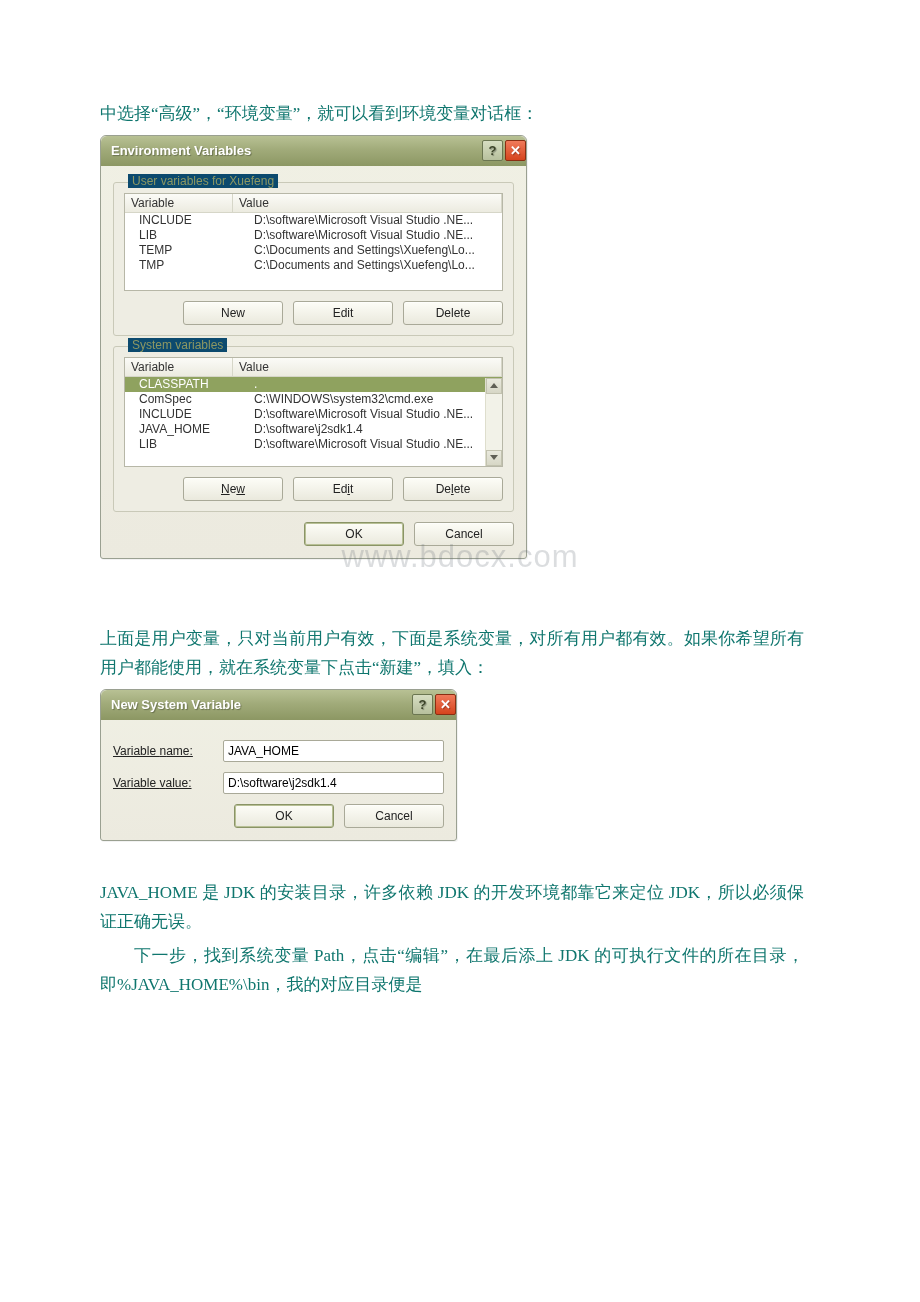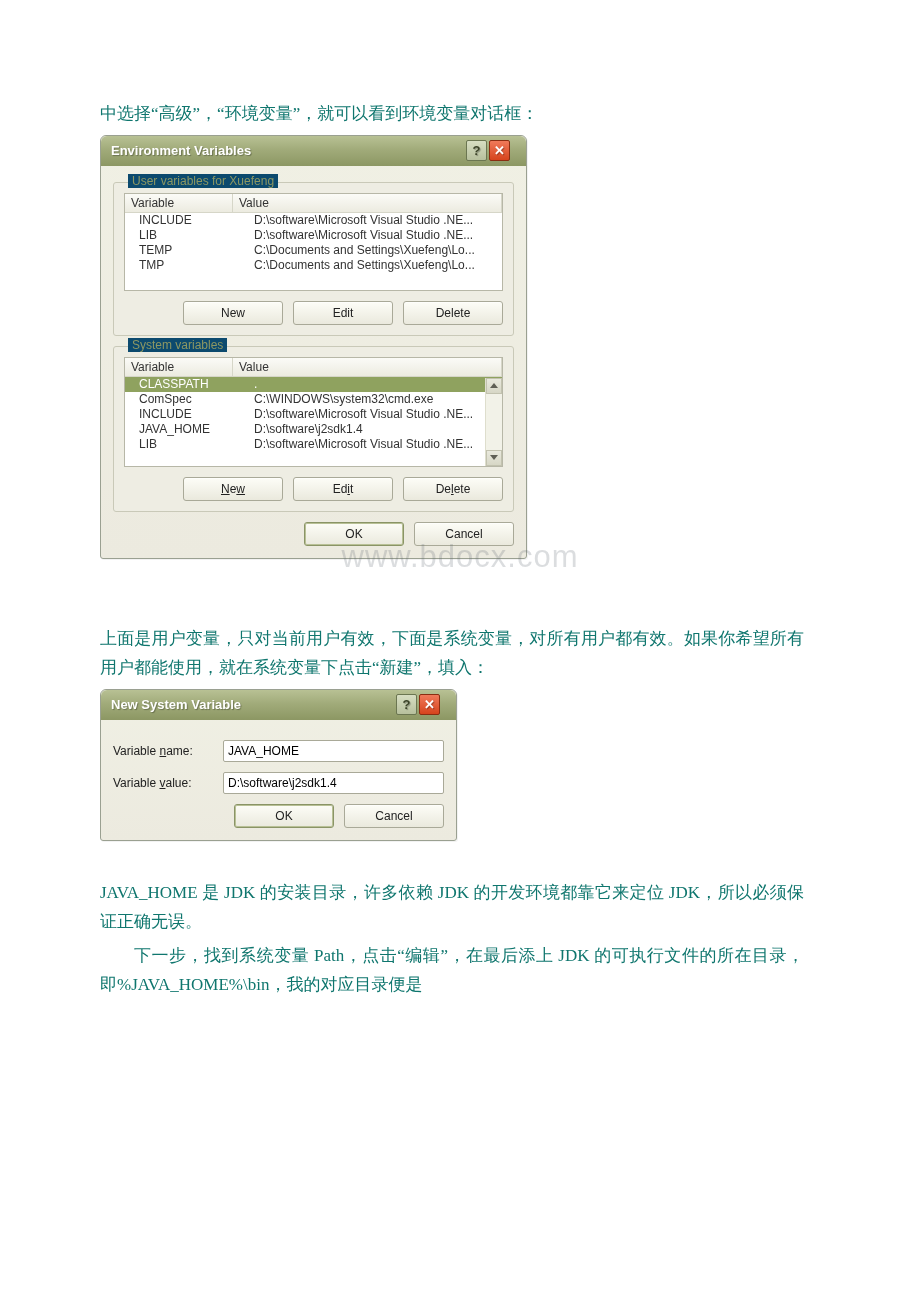"Environment Variables" .titlebar { padding: 4px 16px 4px 10px -> 4px 0 4px 10px }
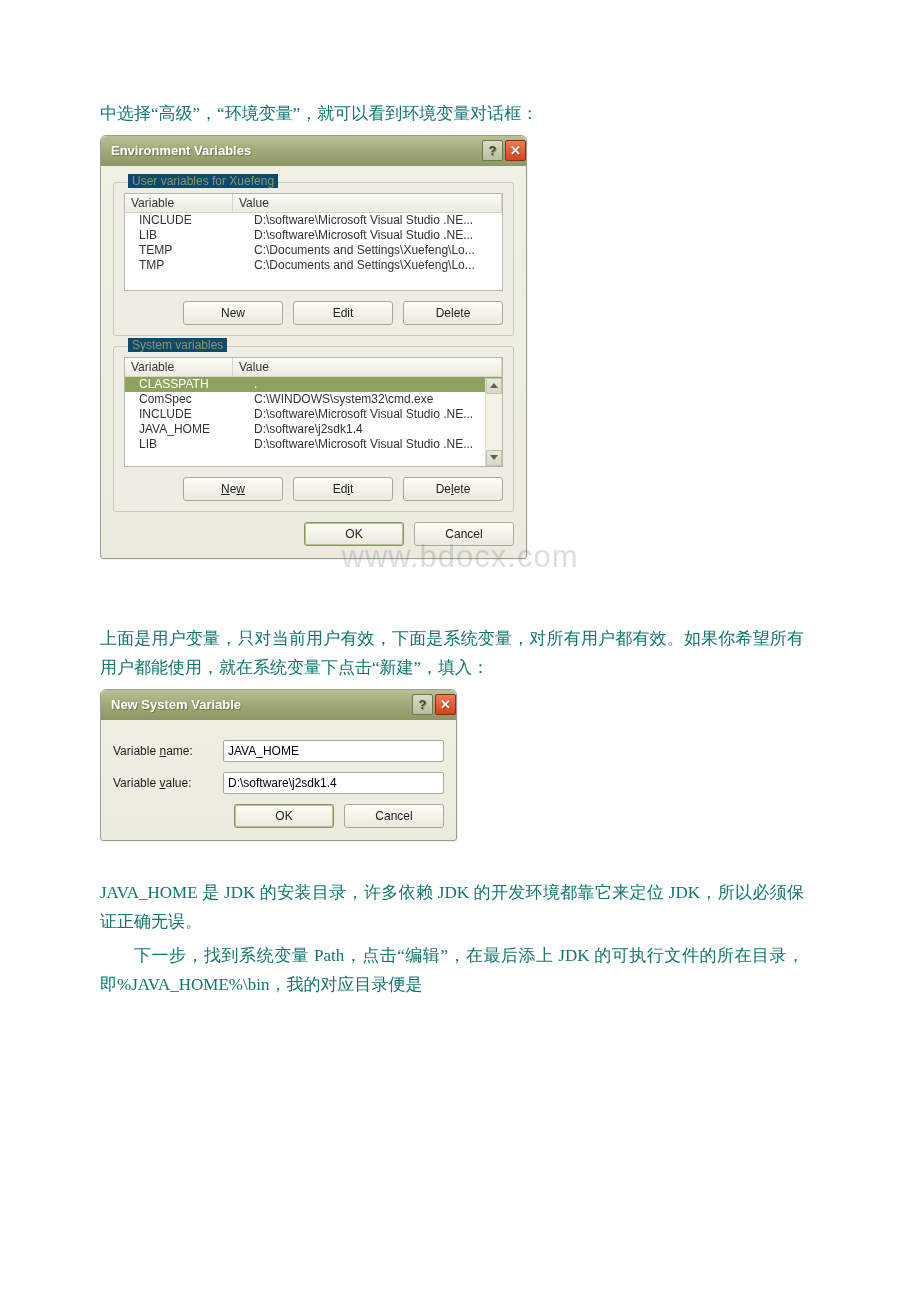"Variable name:" .formlabel { text-decoration: none -> underline }
